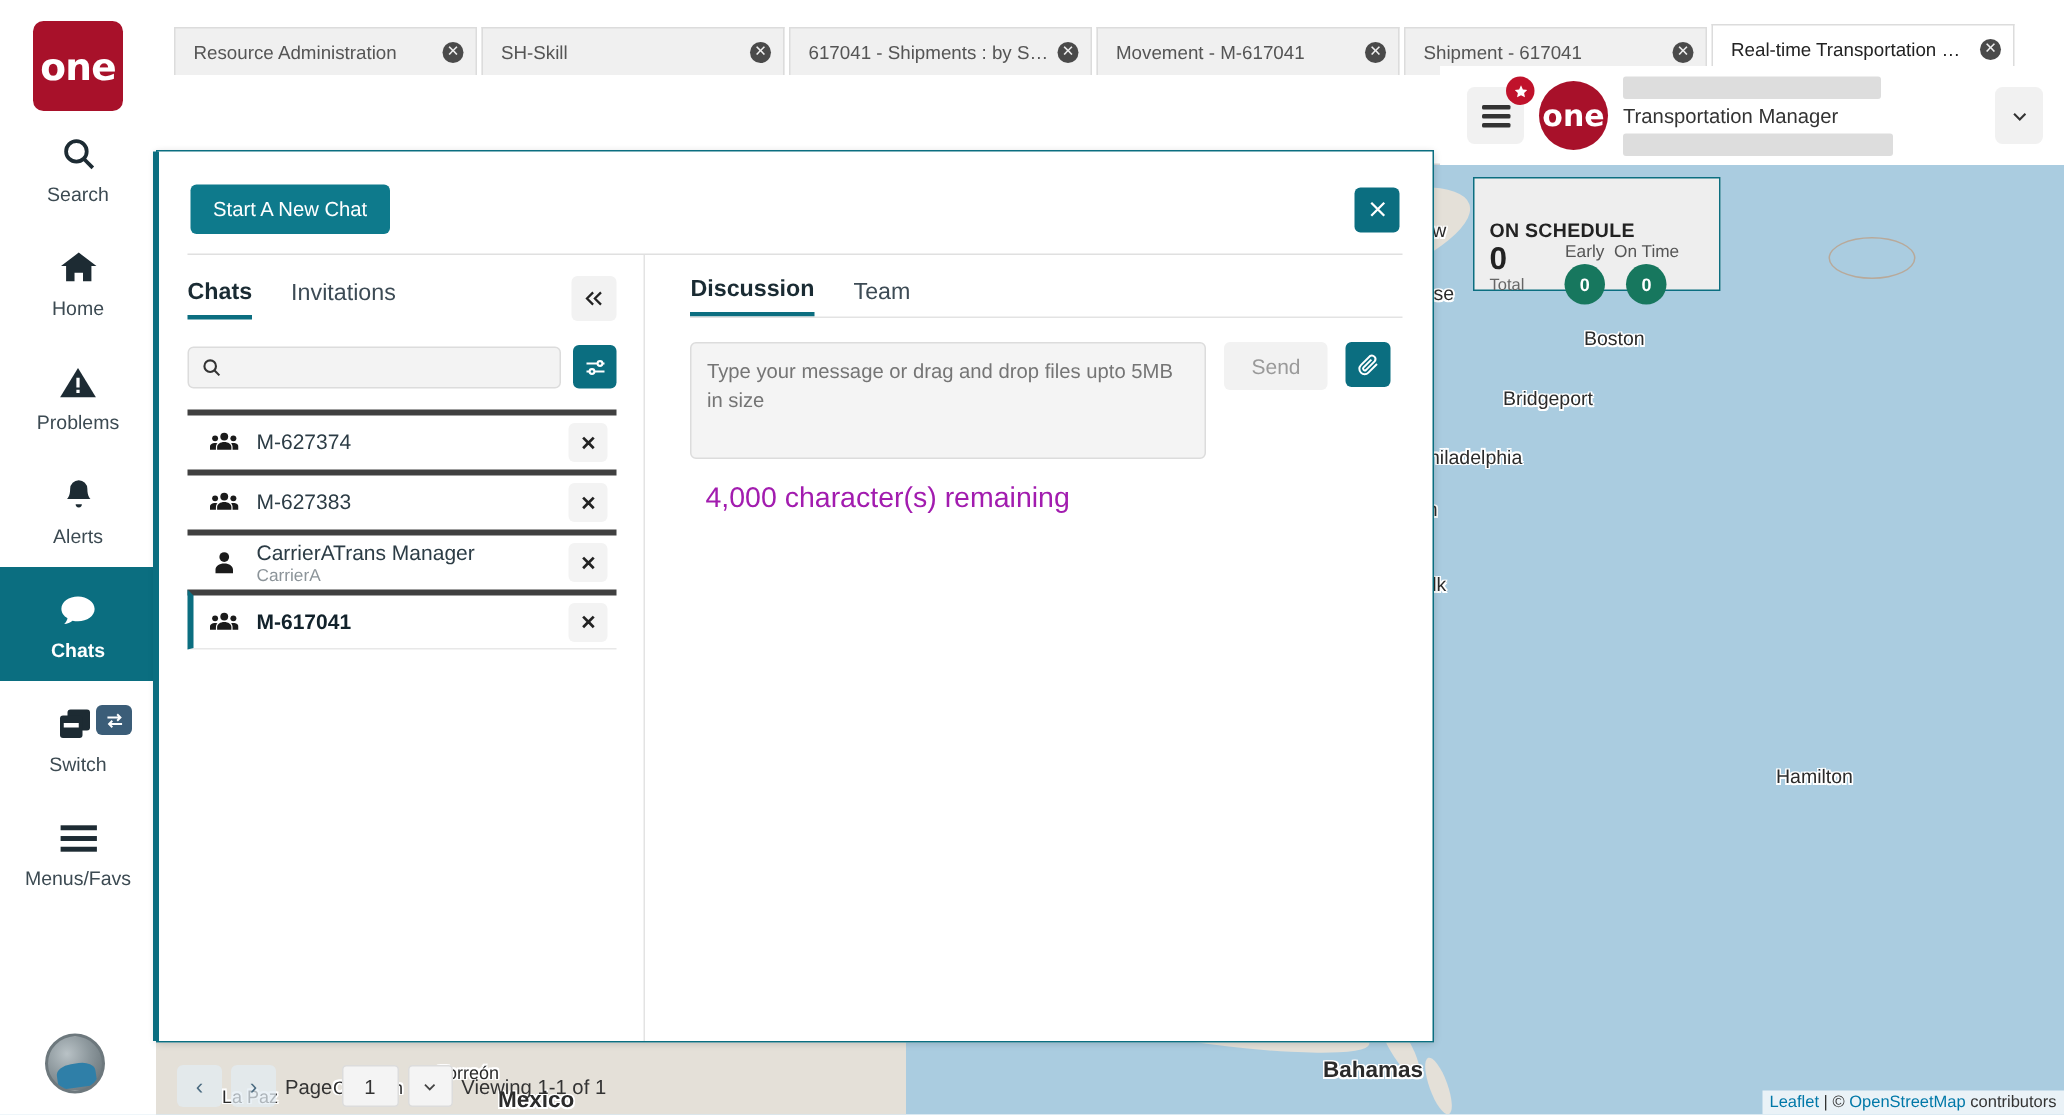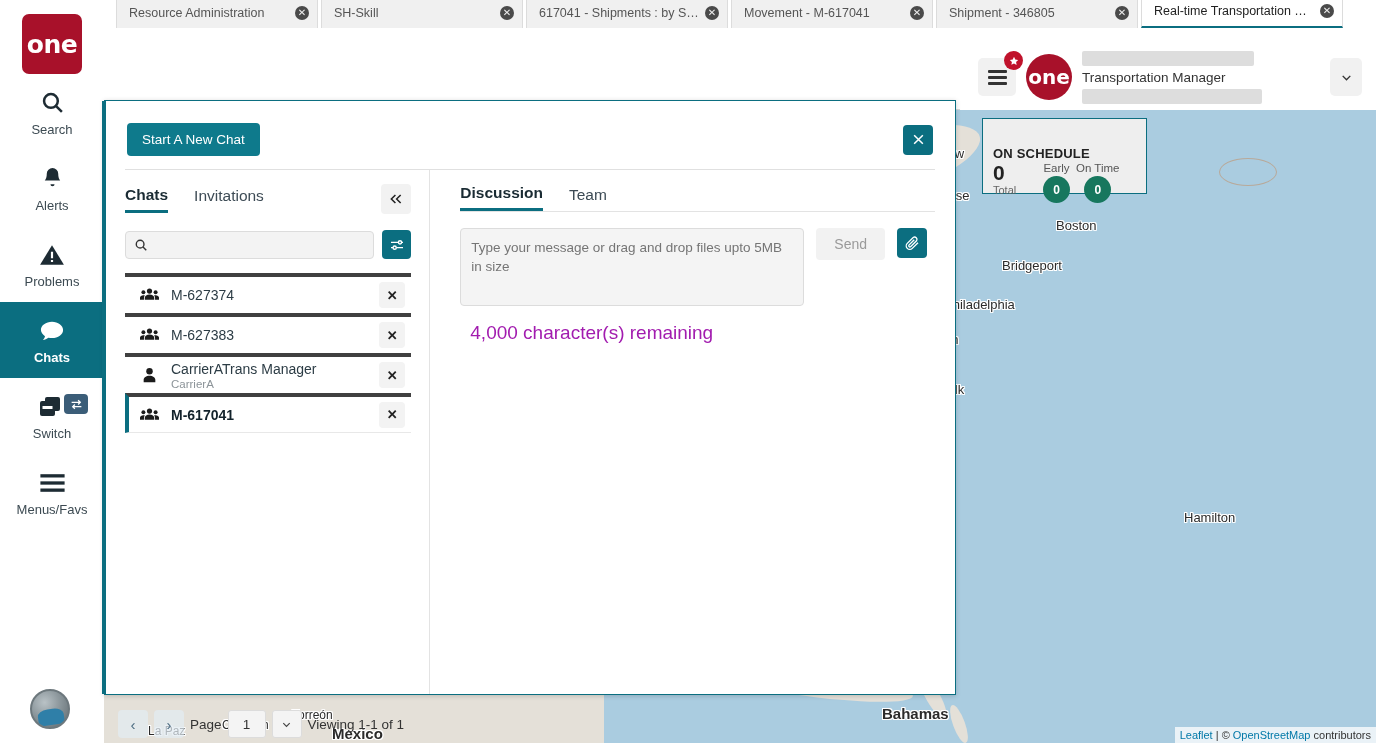"Resource Administration" .tabstrip { height: 28px -> 50px }
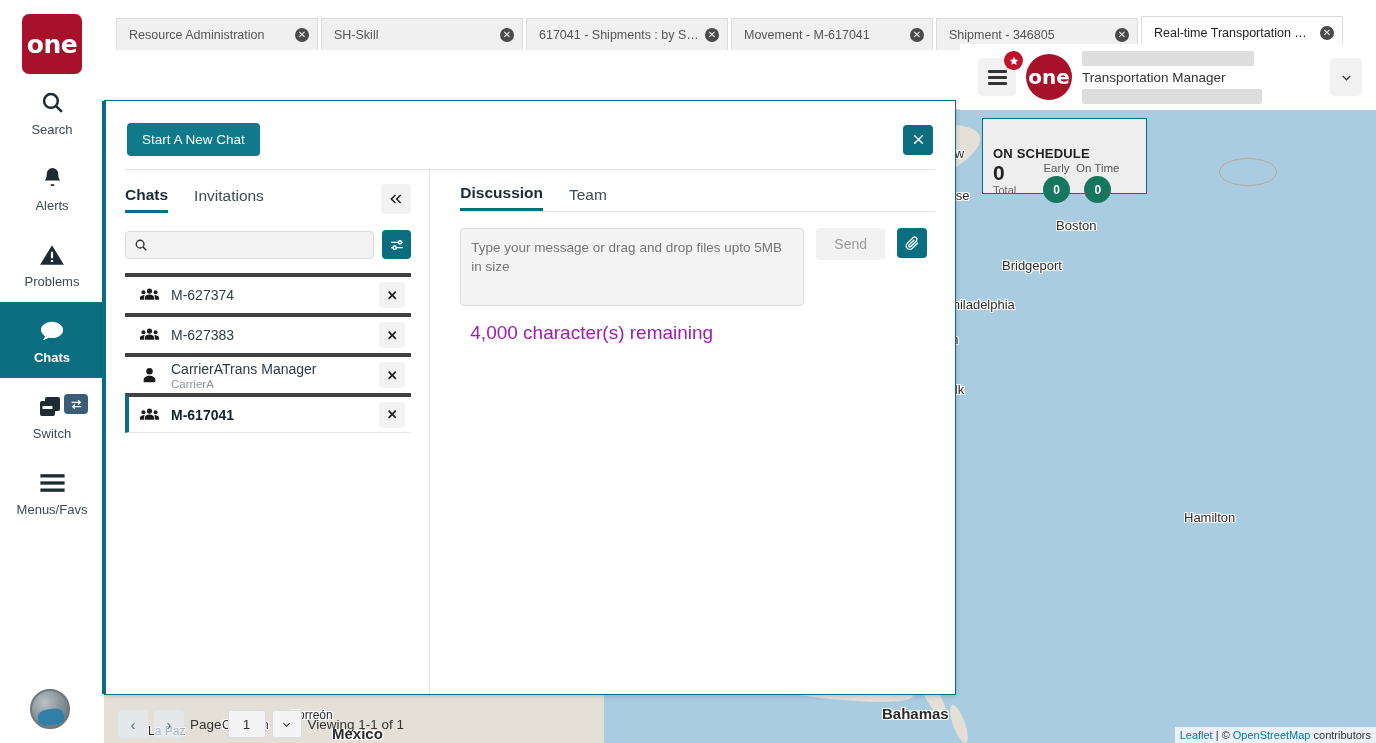"Shipment - 346805" span.tab-label { text: 346805 -> 617041 }
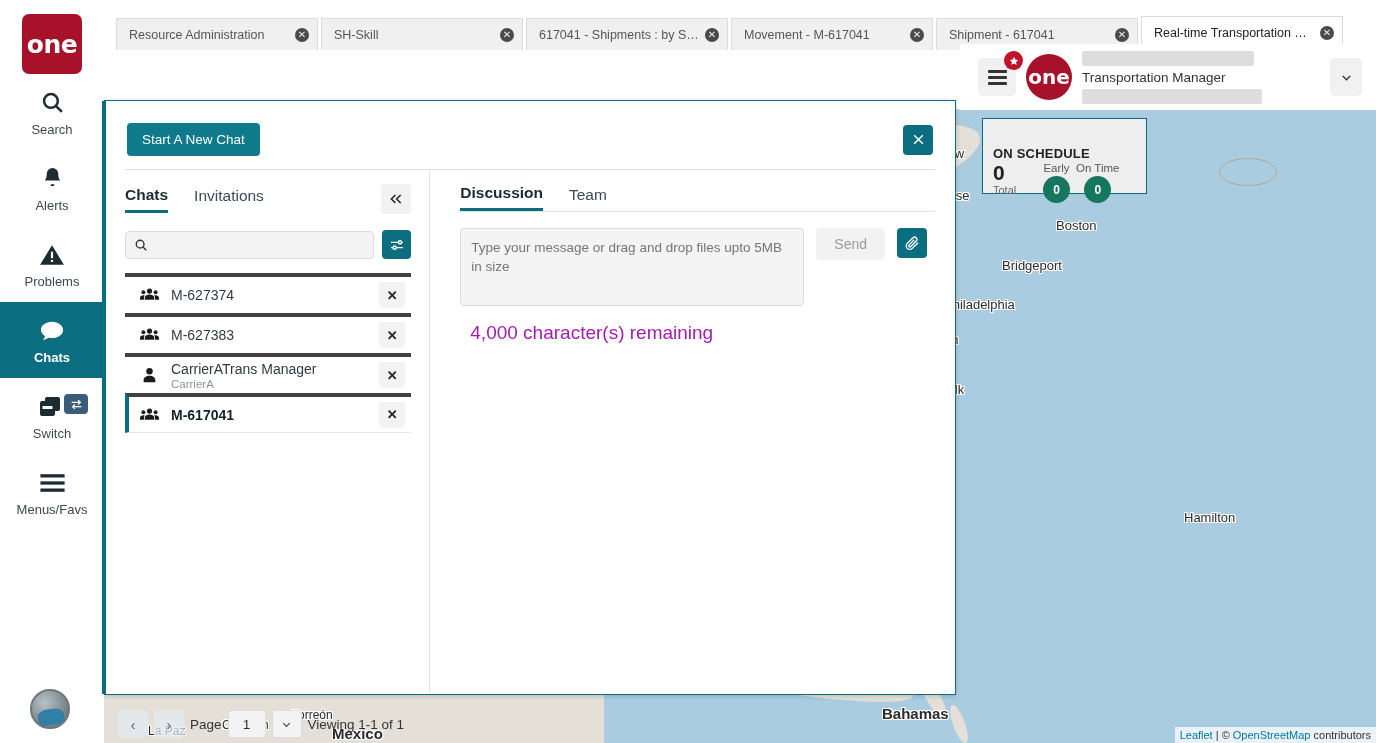"Home" div.rail-item { html: none -> <div> <div> <svg> <path></path> </svg> </div> <div>Home</div> </div> }
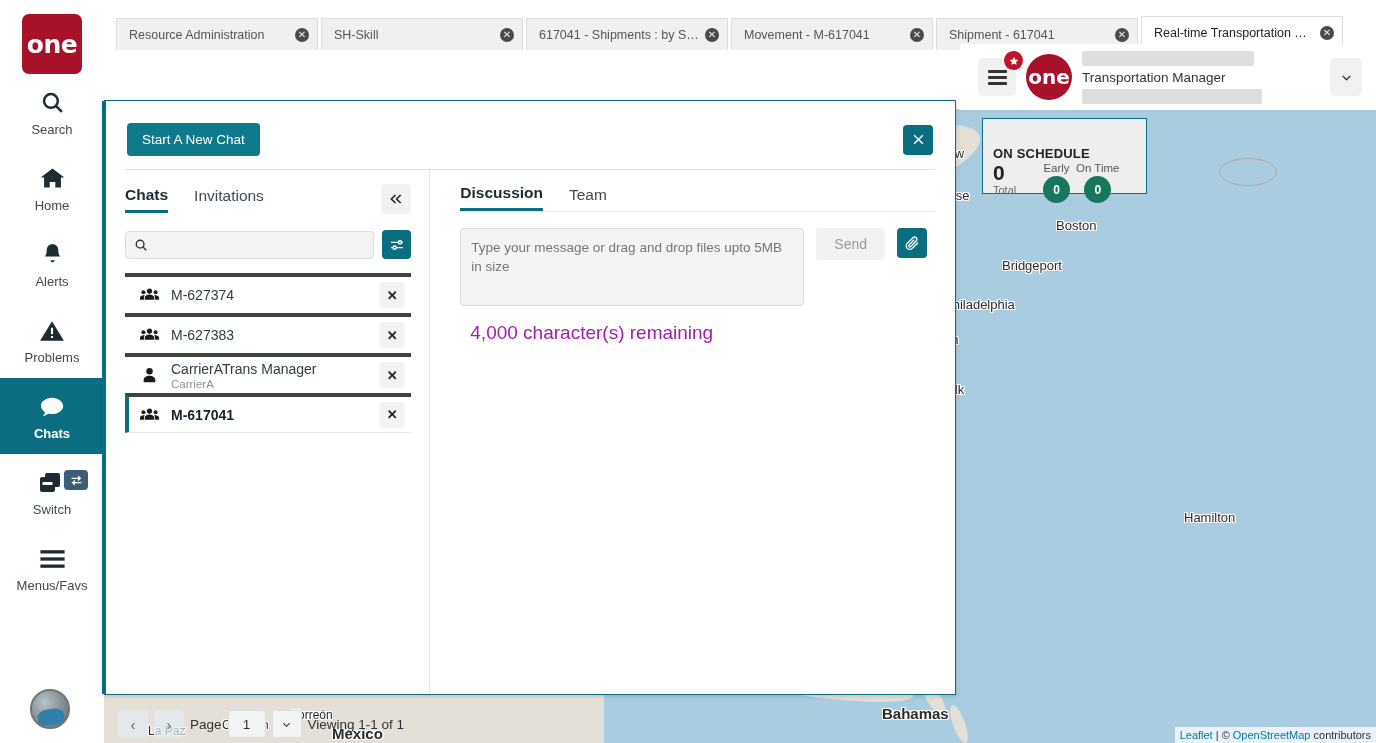"Alerts" div.rail-item { order: before "Problems" -> after "Problems" }
